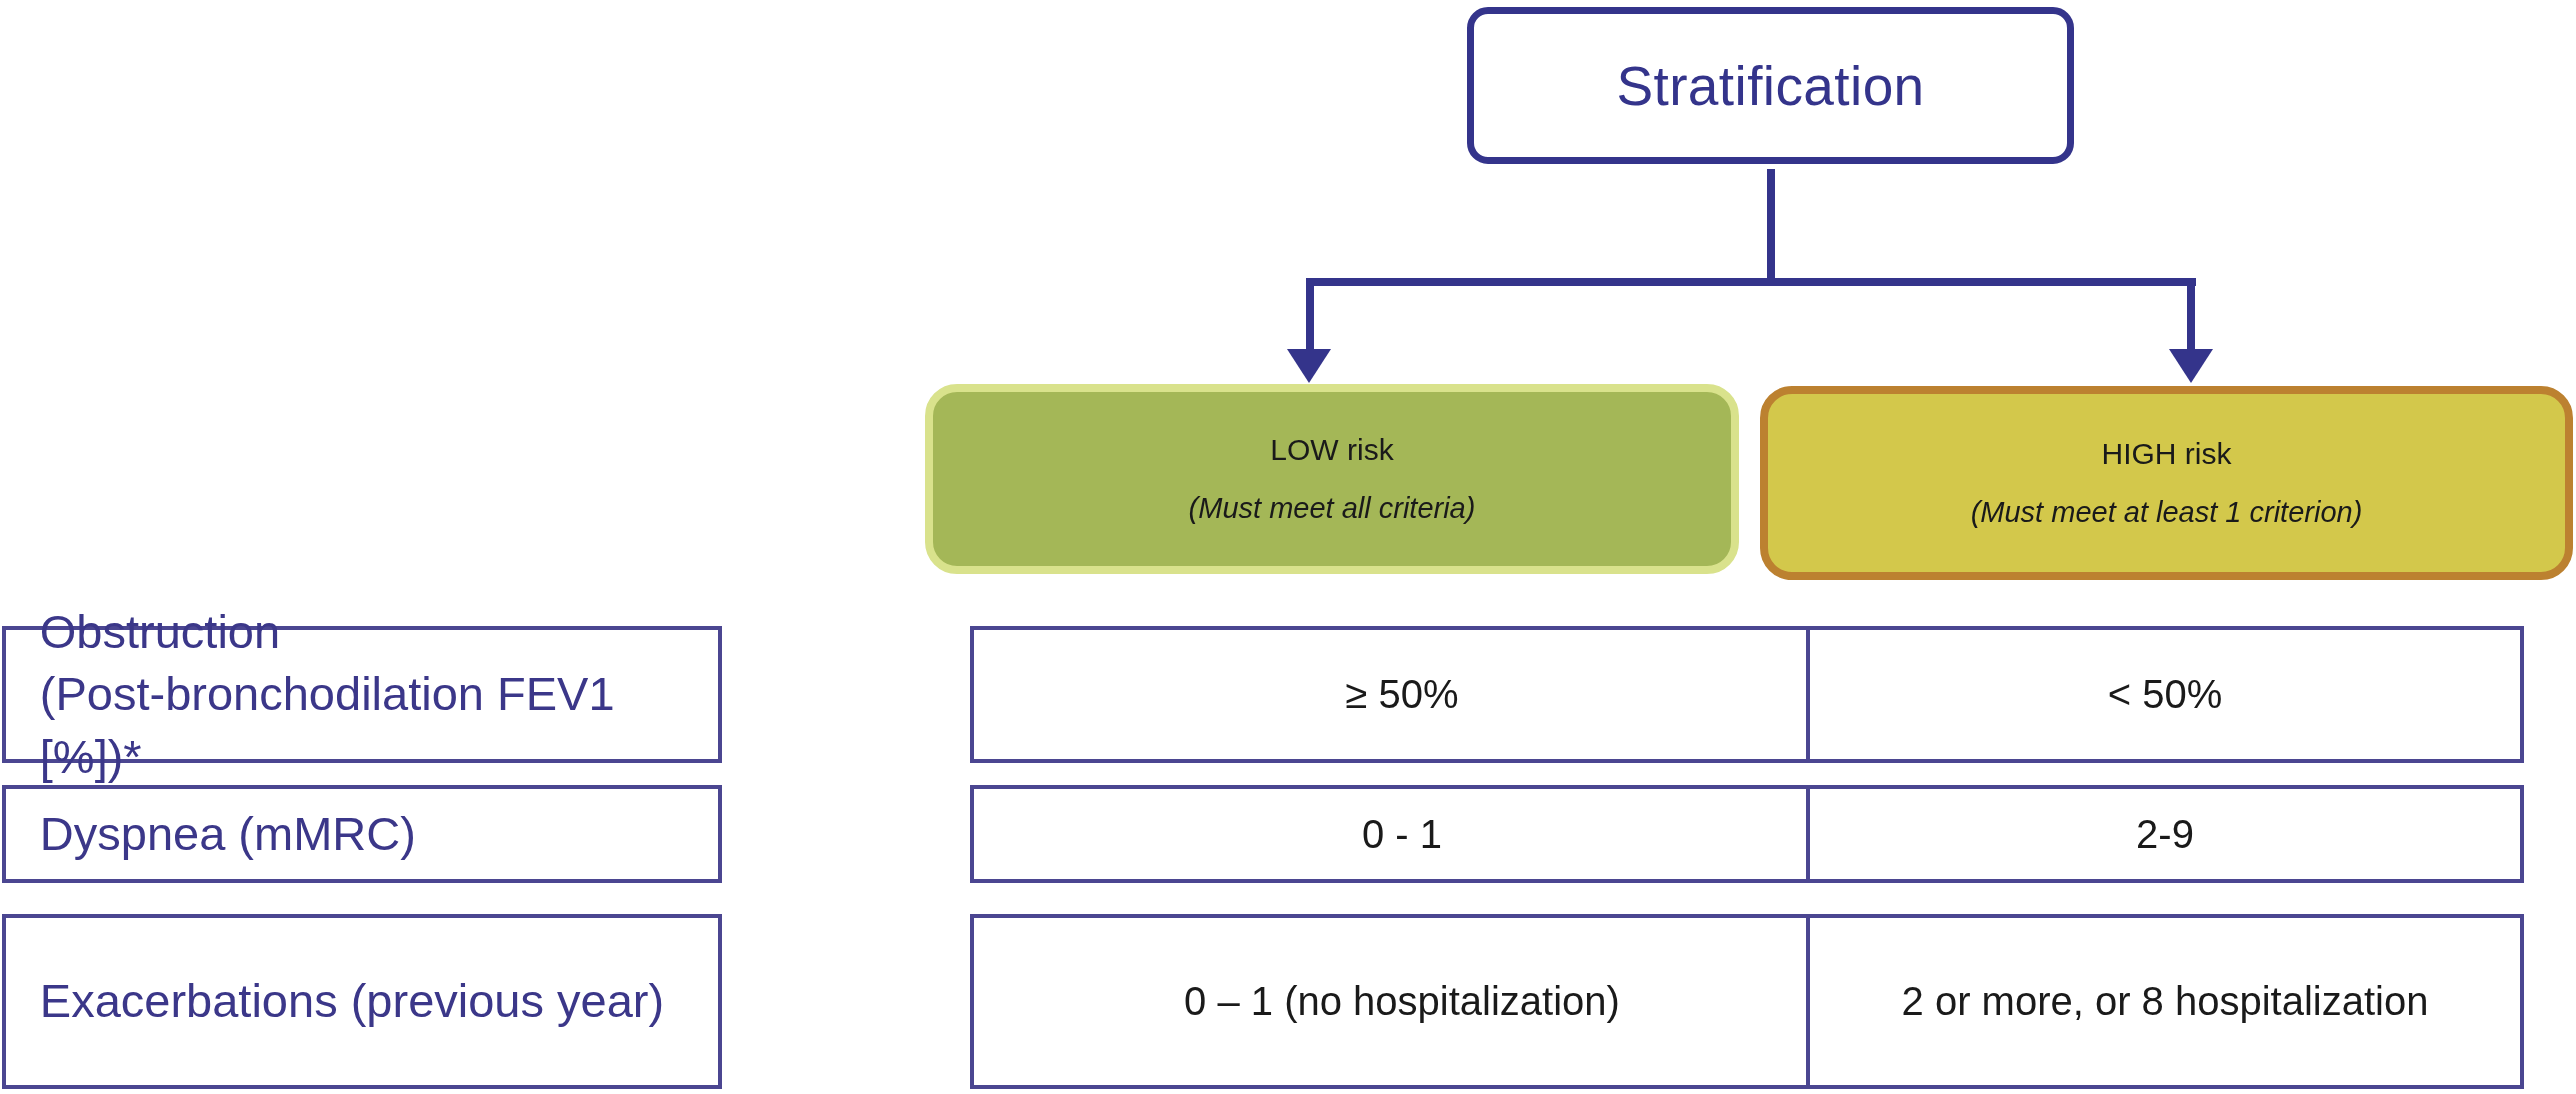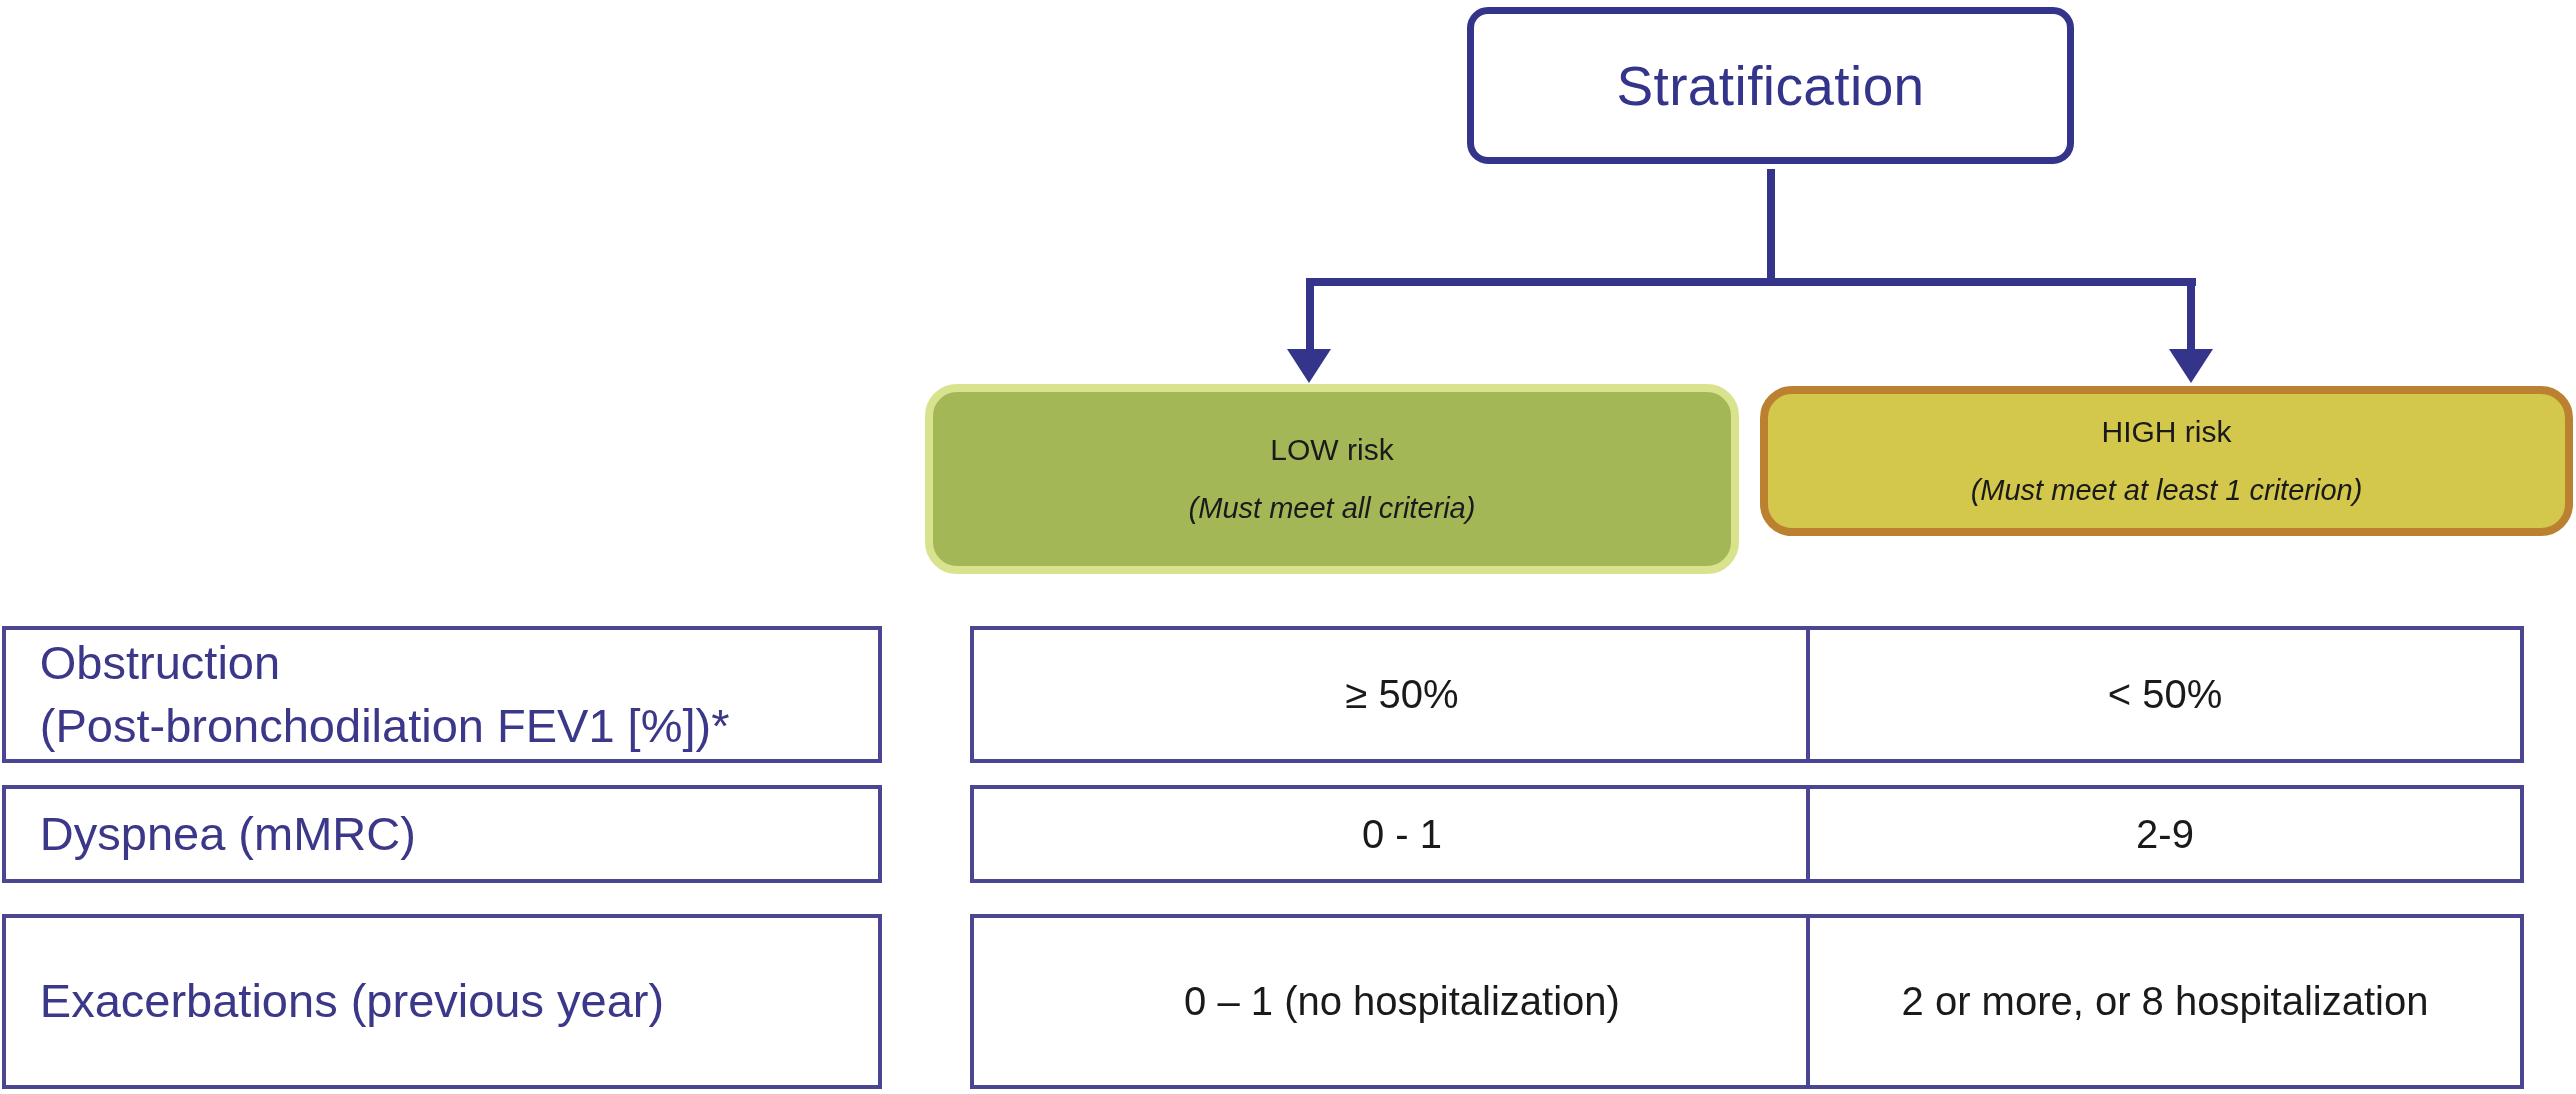"HIGH risk" .branch.high { height: 150px -> 194px }
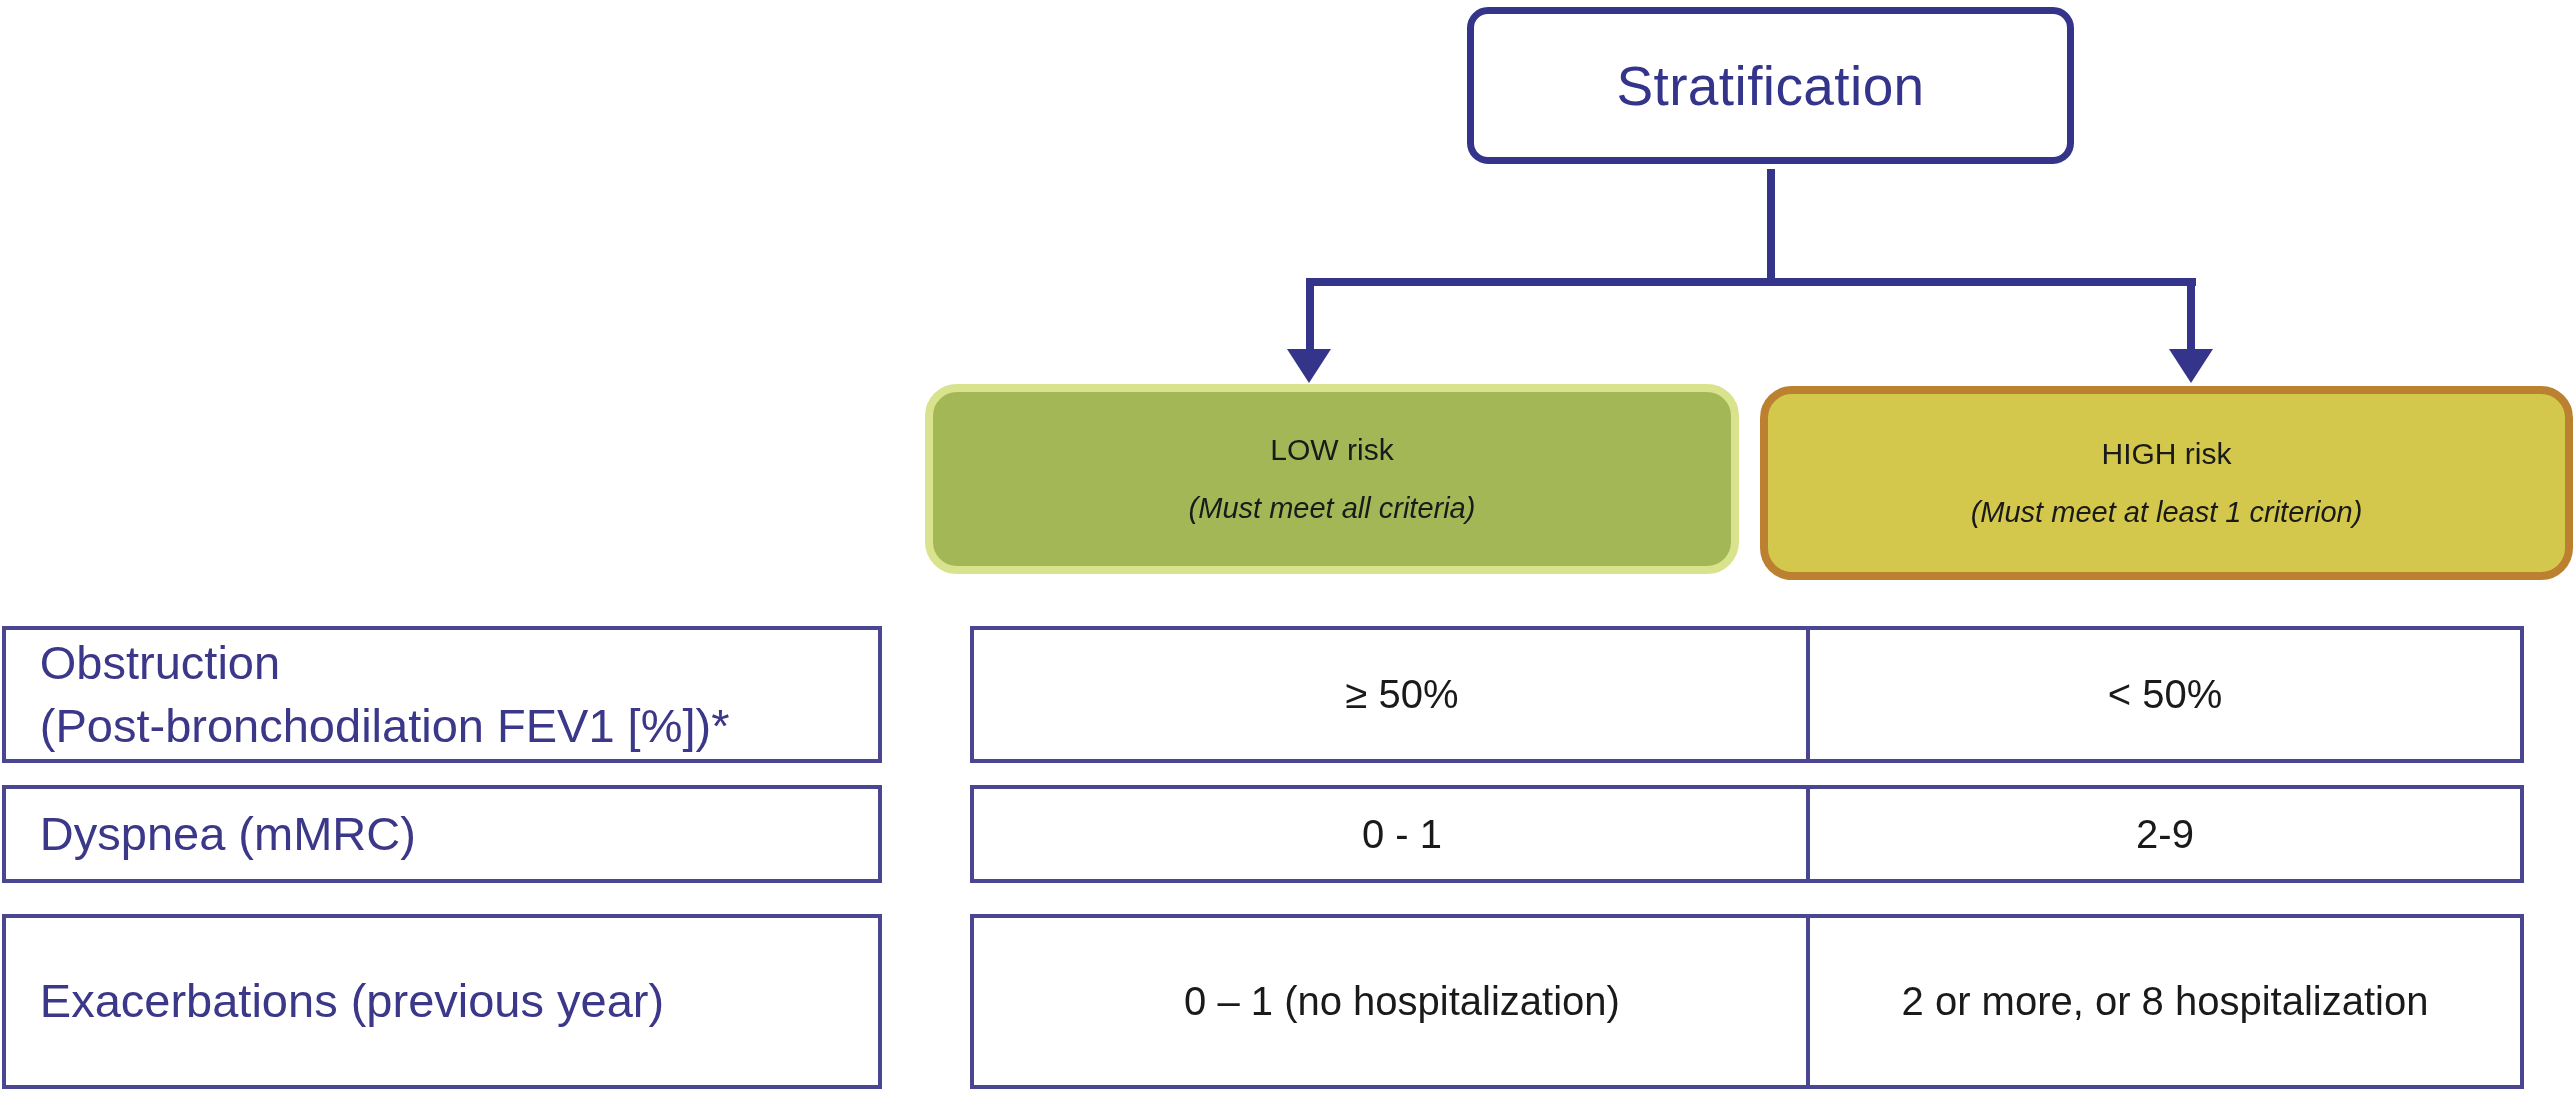"Obstruction" .labelcol { width: 880px -> 720px }
